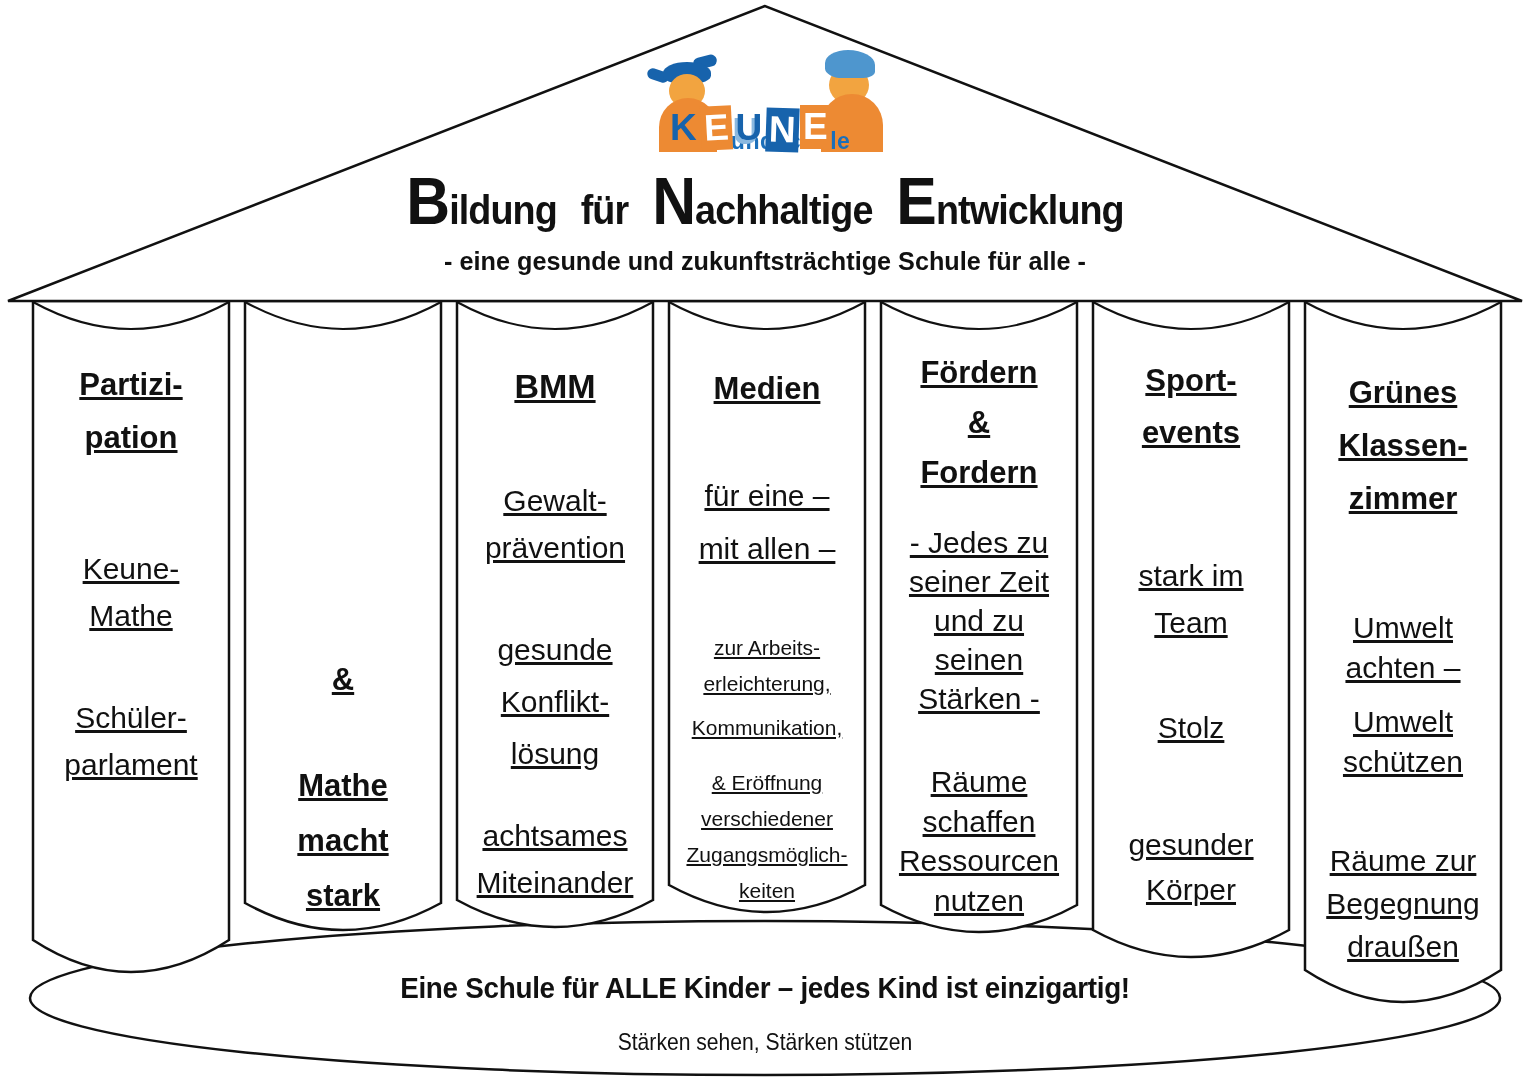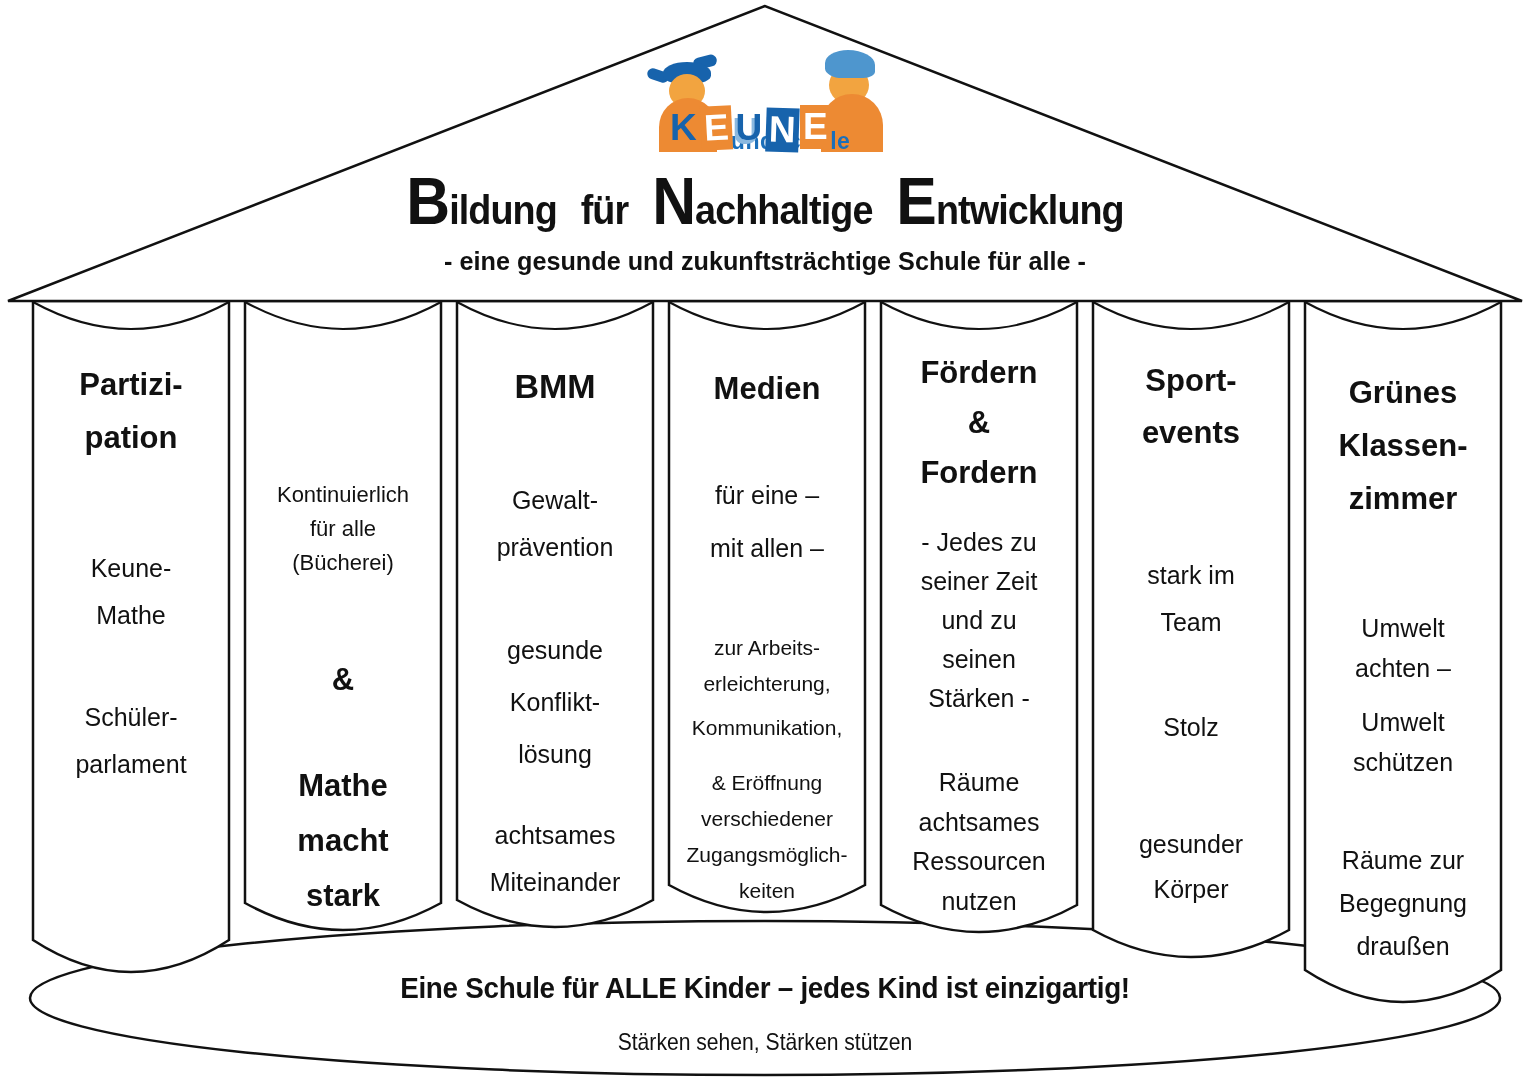"Partizi-" .pre { text-decoration: none -> underline }
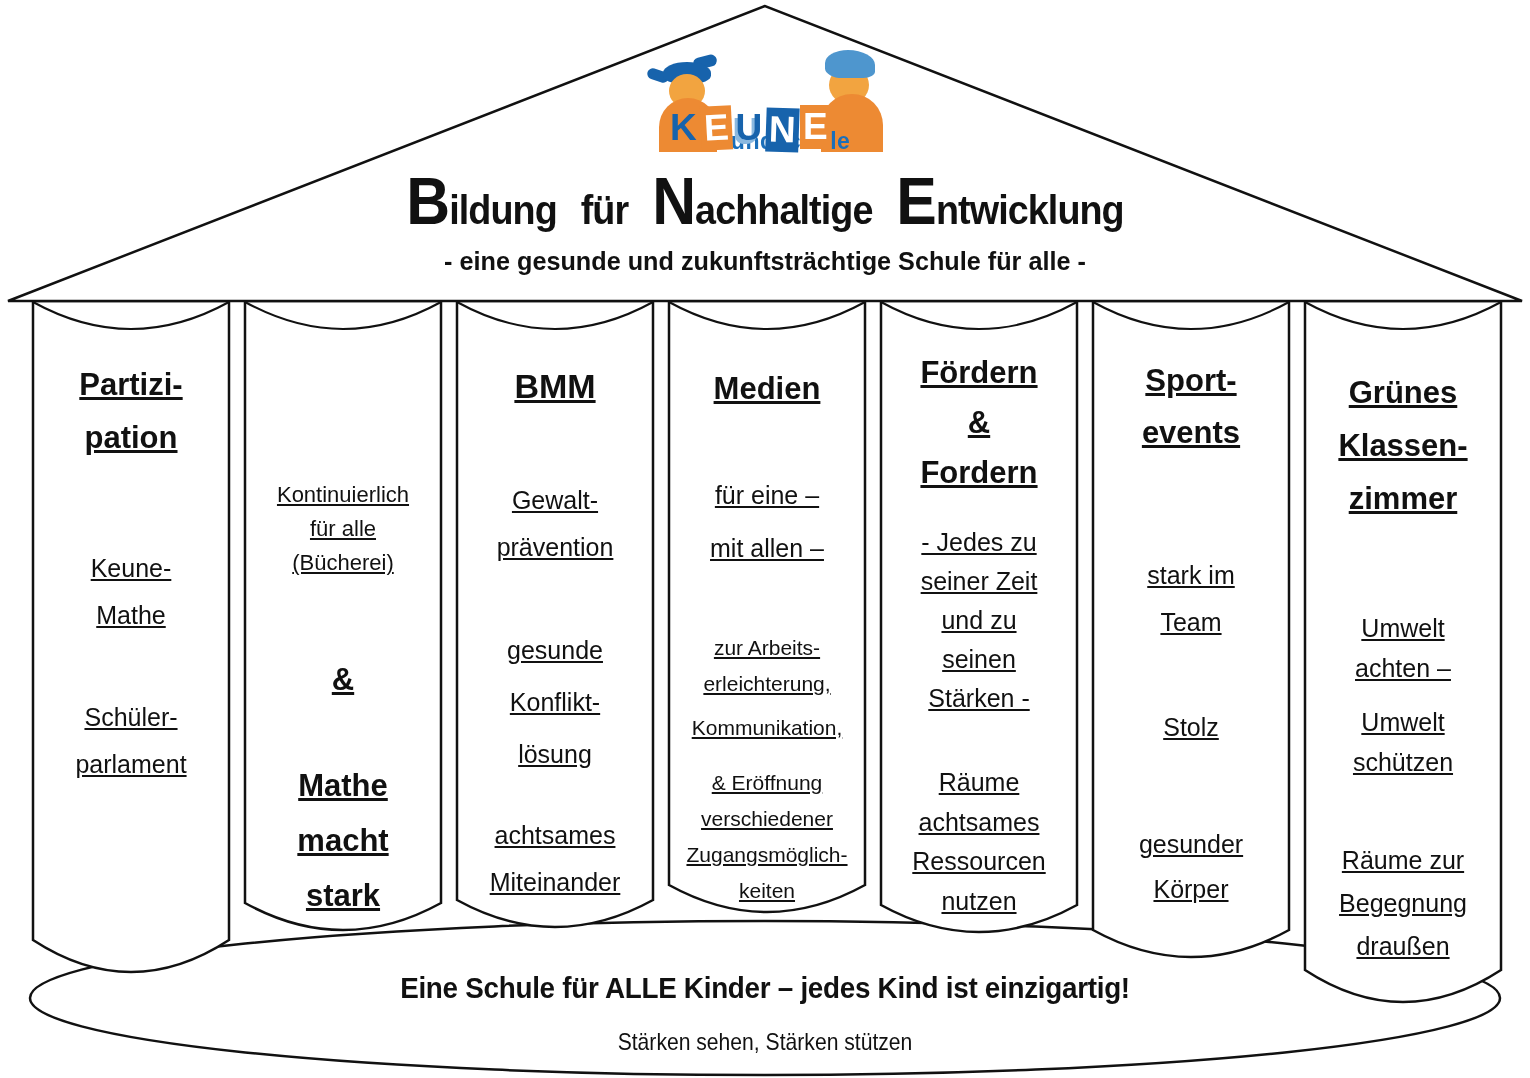"Kontinuierlich" div.pi { html: <div>Kontinuierlich für alle (Bücherei)</div> -> none }
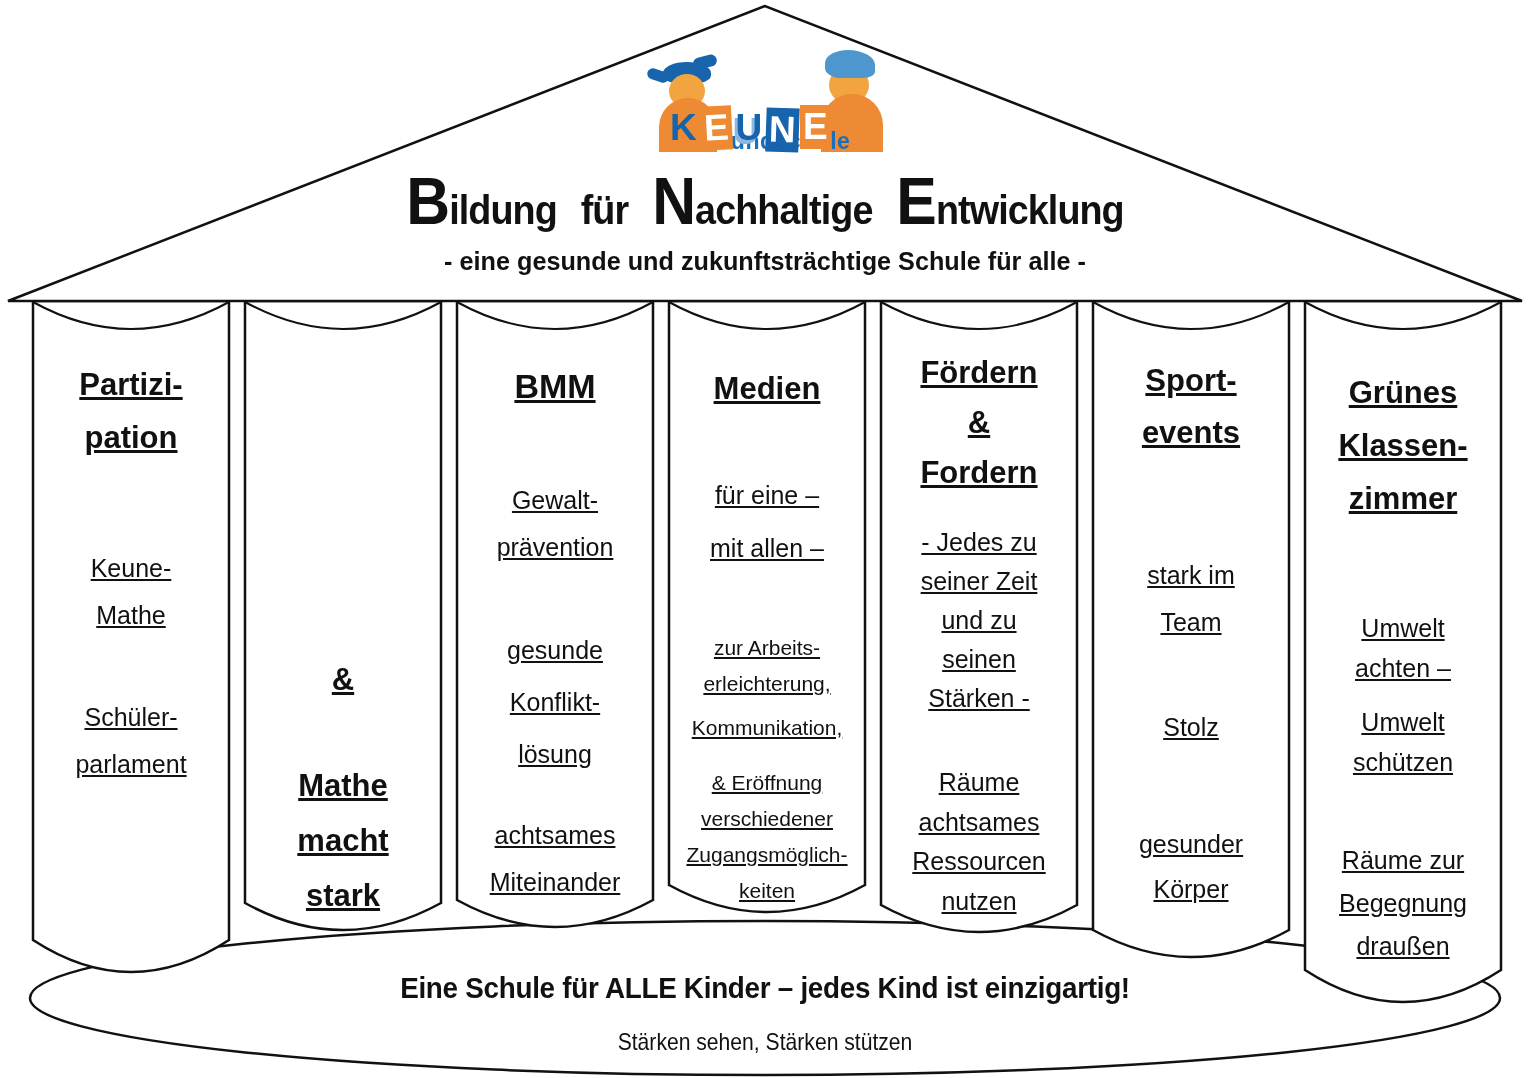"Gewalt-" .pi { font-size: 25px -> 30px }
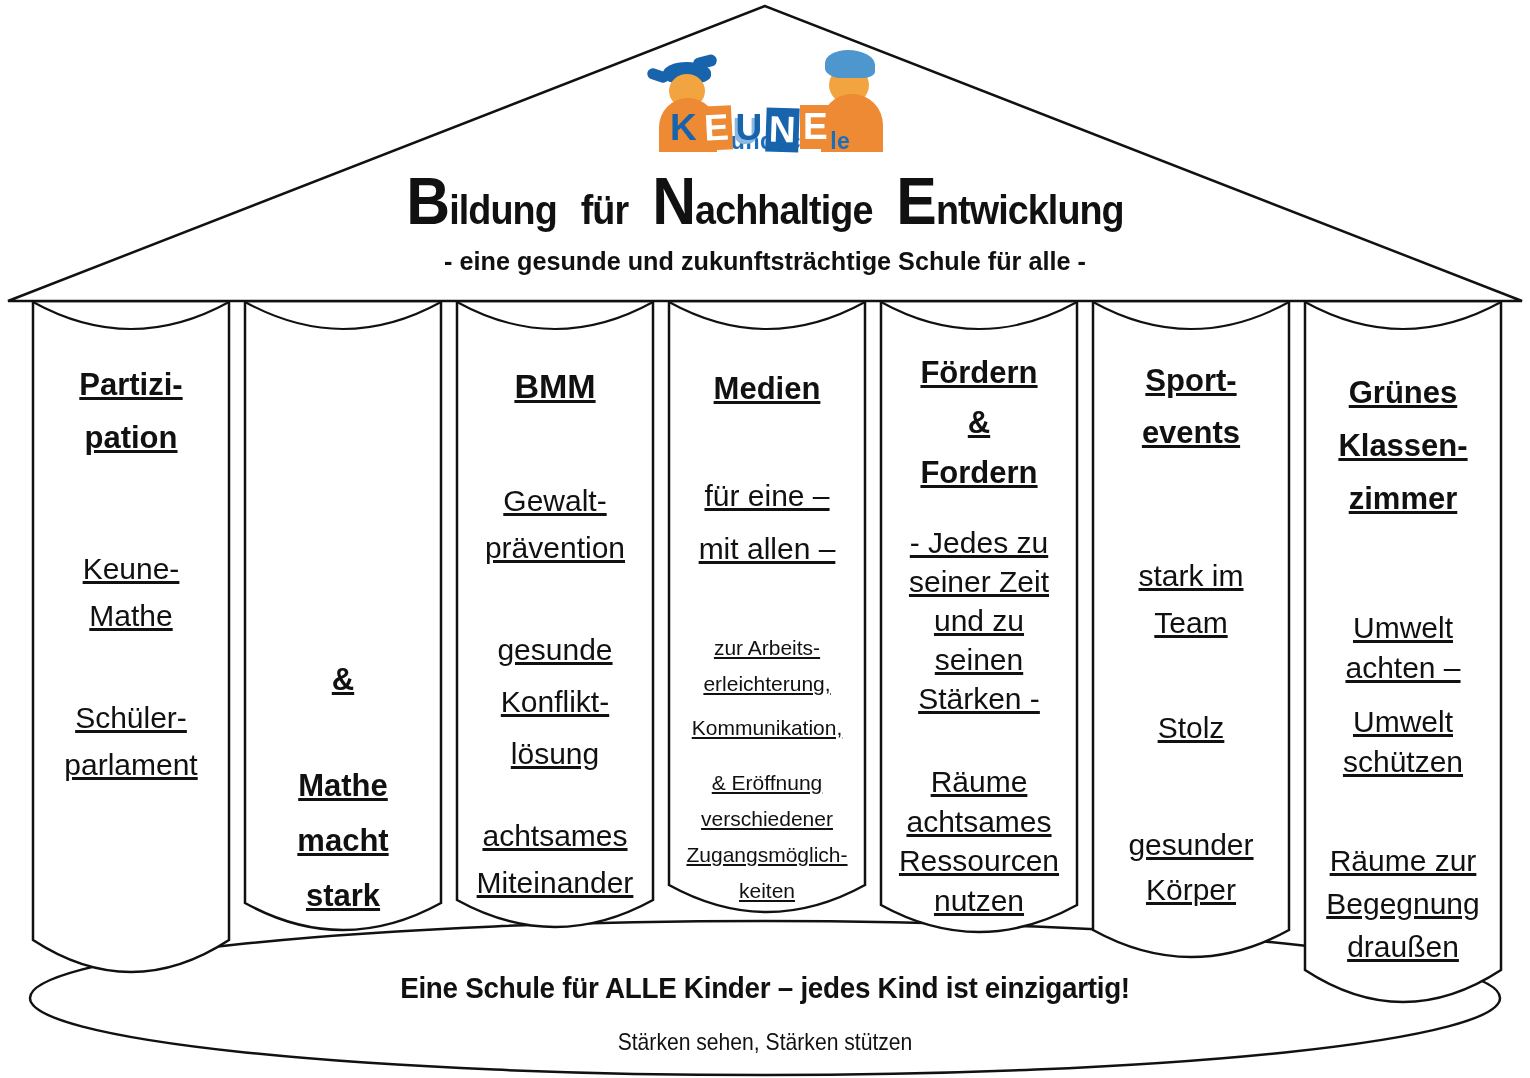"Räume" div.pi { text: achtsames -> schaffen }
